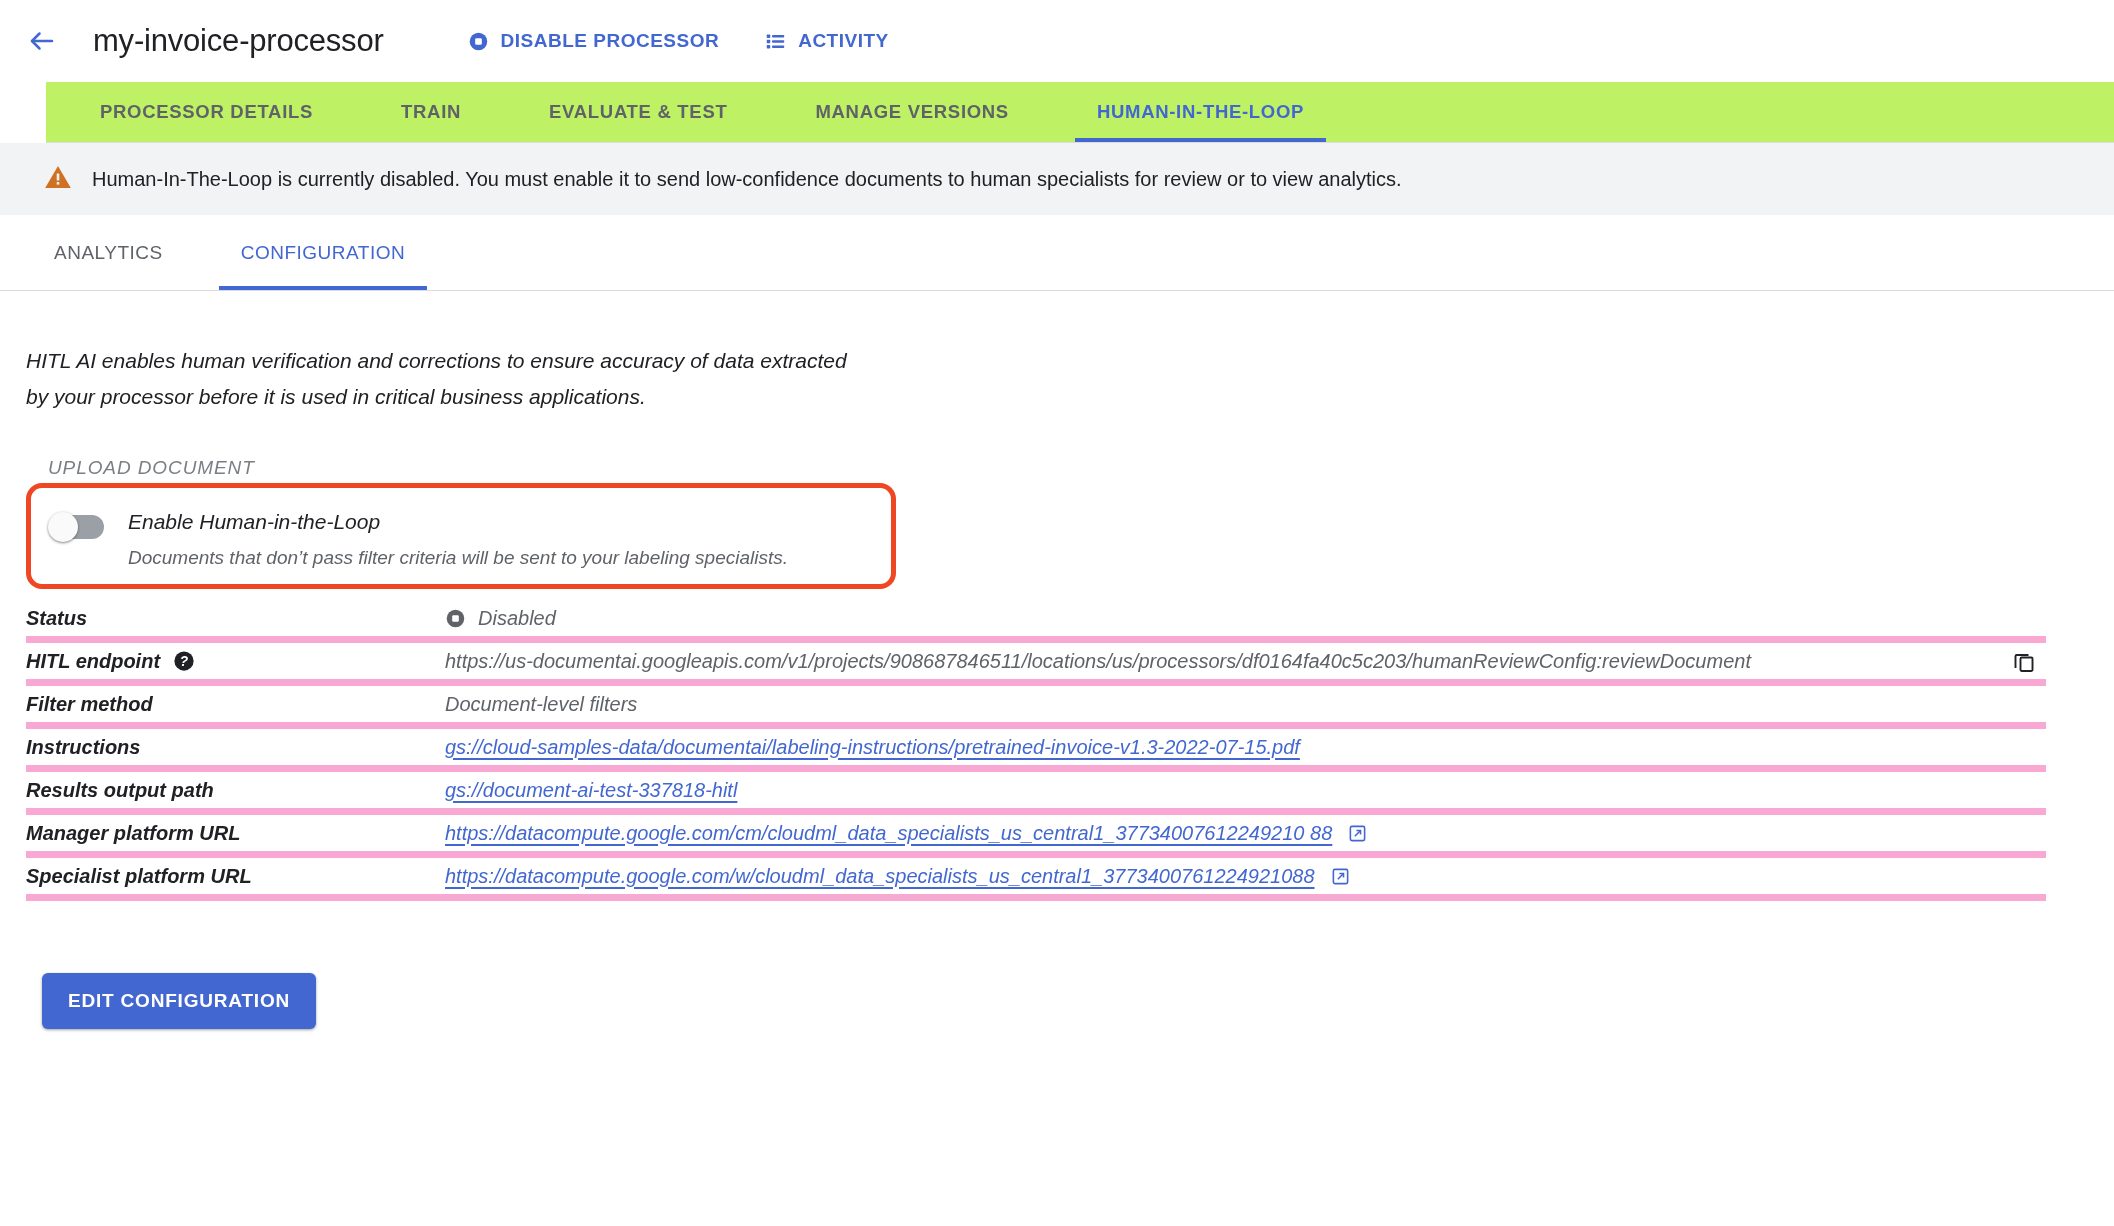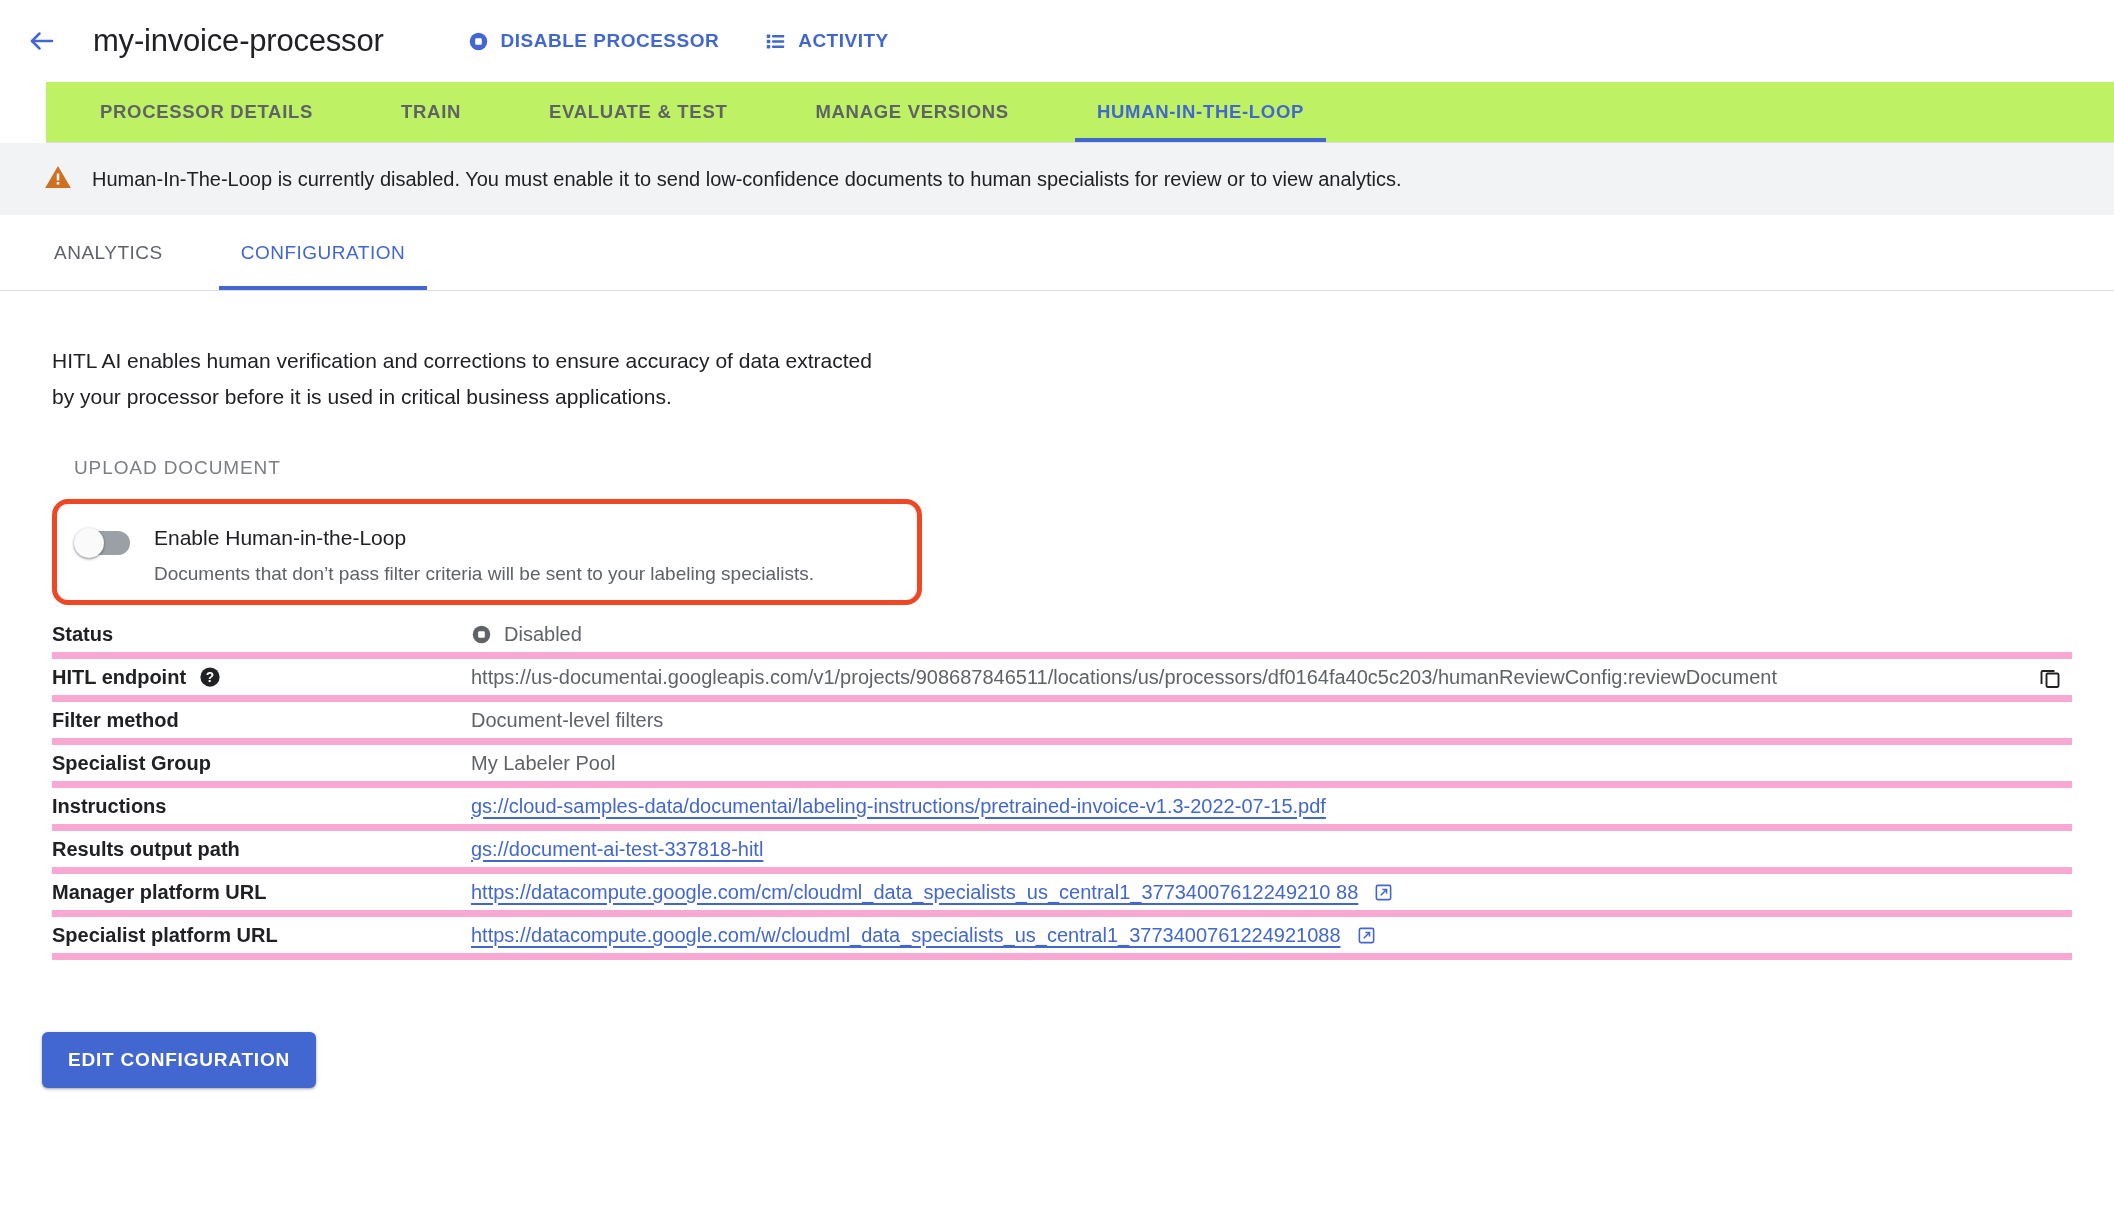"HITL AI enables human verification" .content { font-style: none -> italic; padding: 0 52px -> 0 26px }
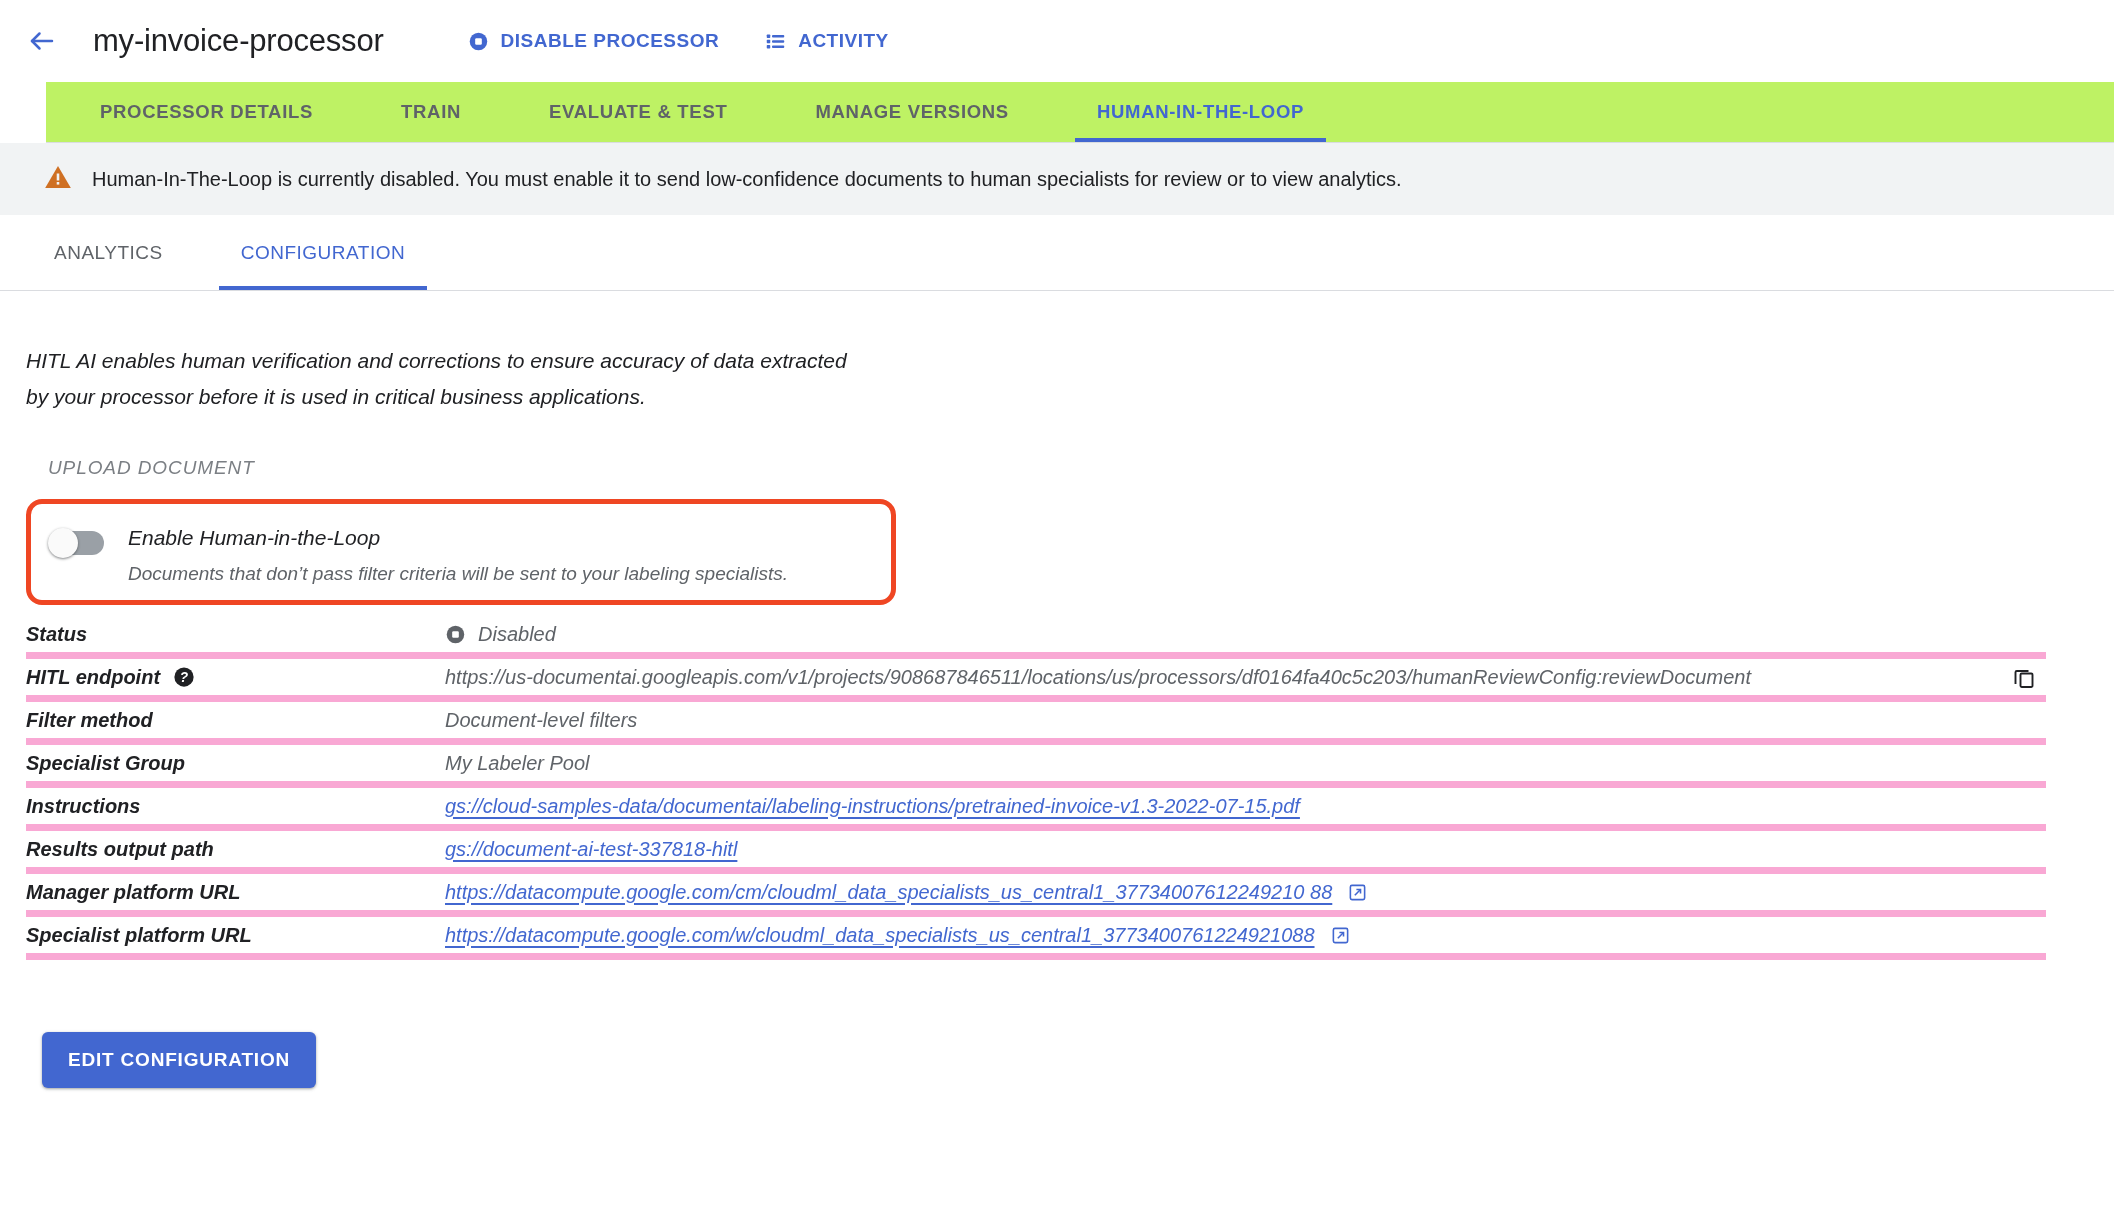"Enable Human-in-the-Loop" .toggle-wrap { margin-top: 20px -> 4px }
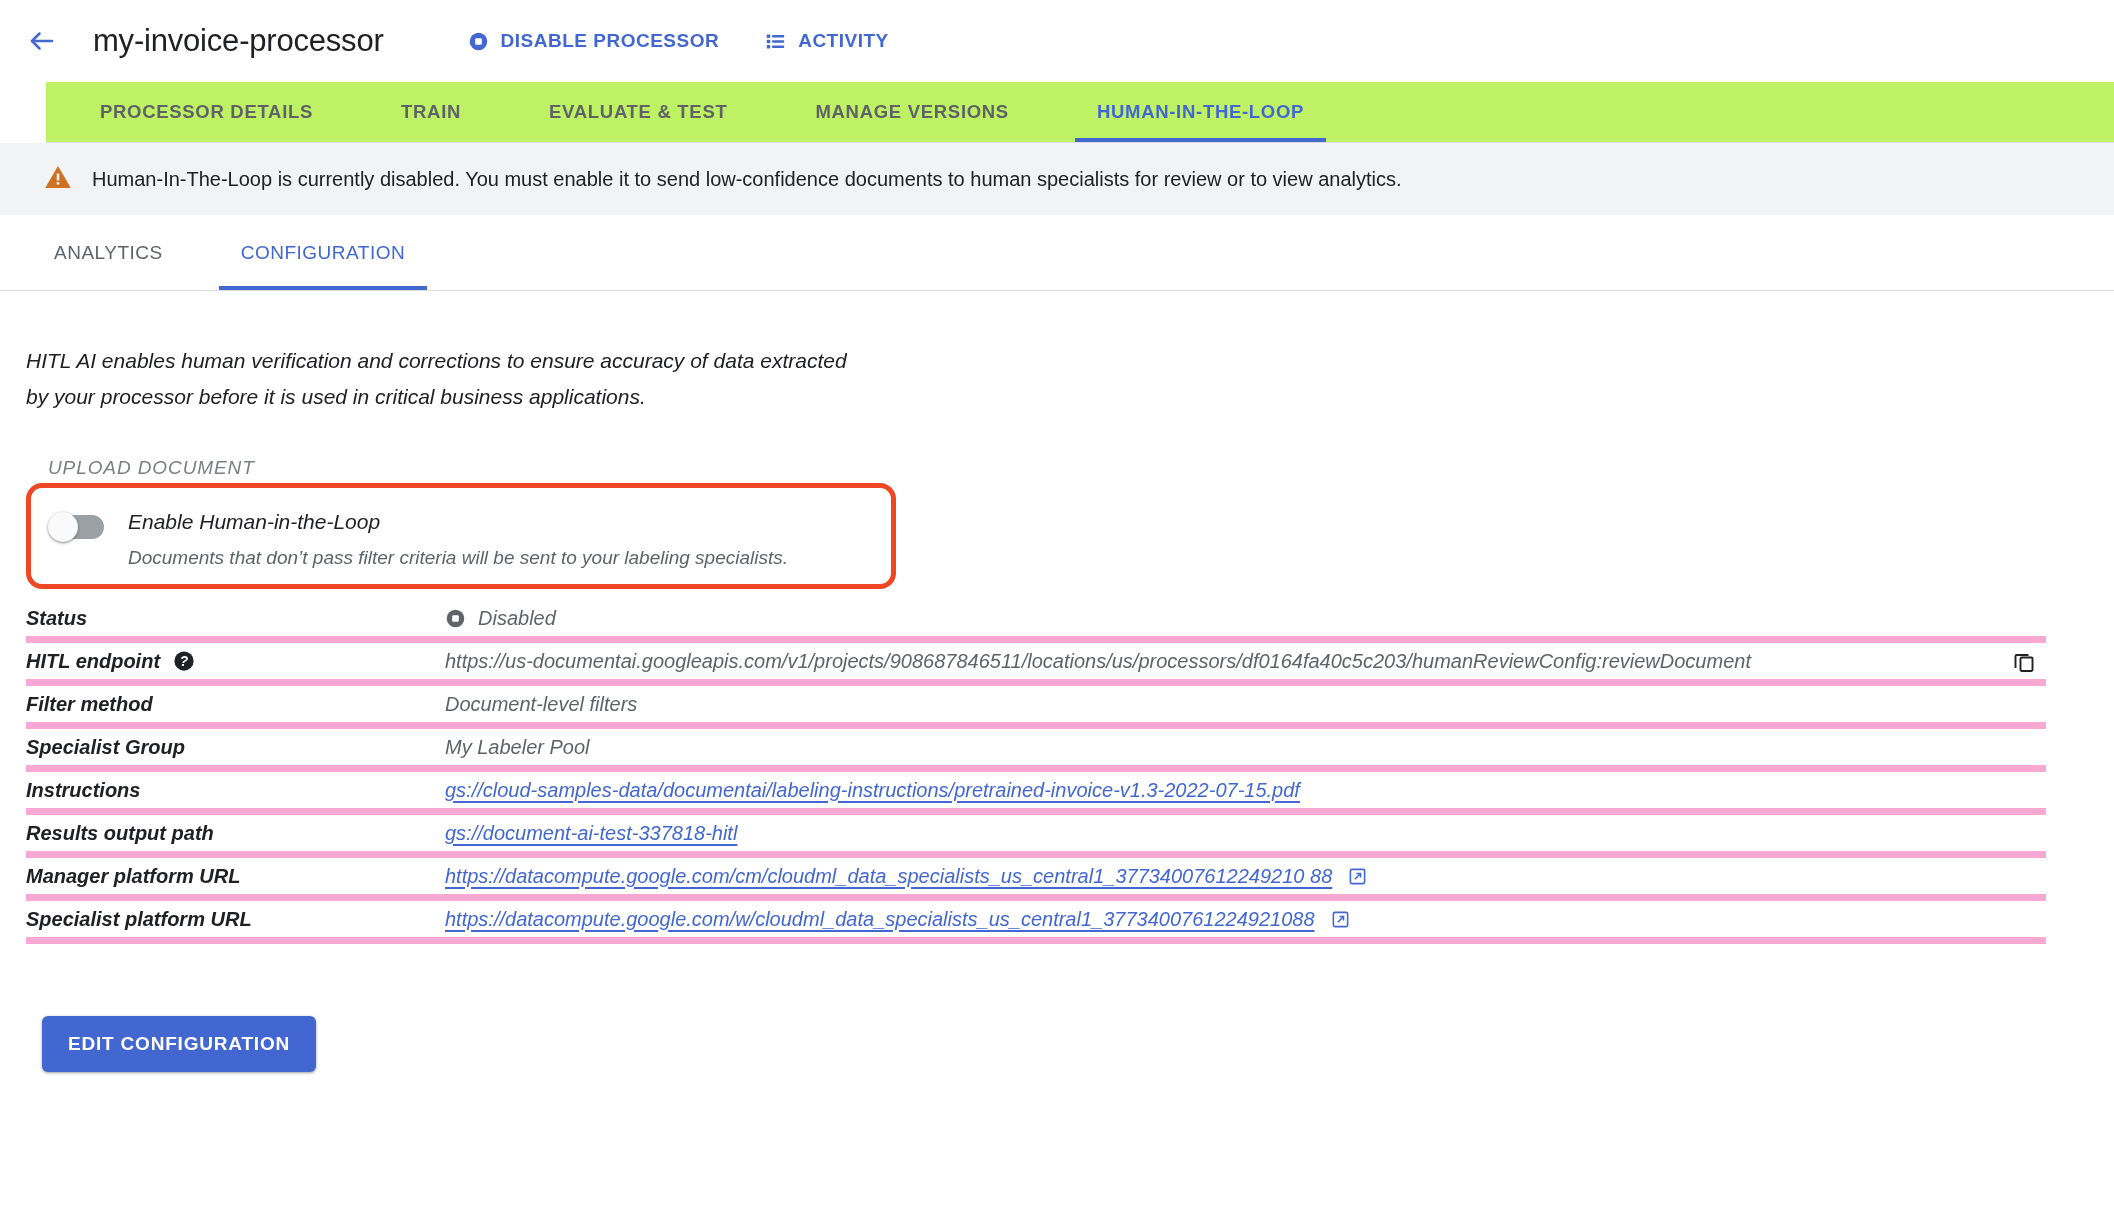"Specialist Group" div.drow { html: <div> <div> <span>Specialist Group</span> </div> <div> <span>My Labeler Pool</span> </div> </div> -> none }
